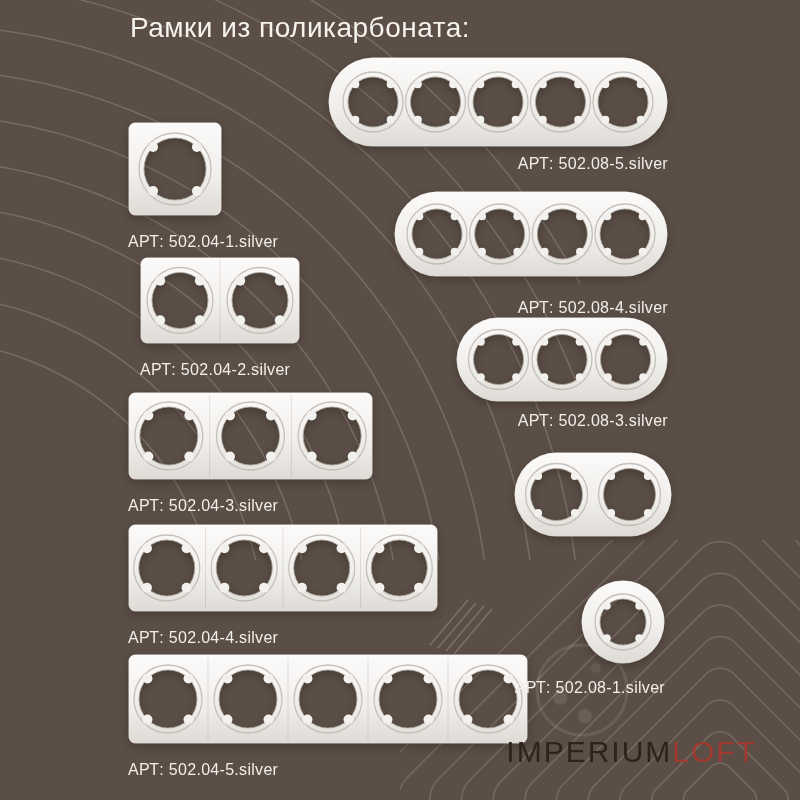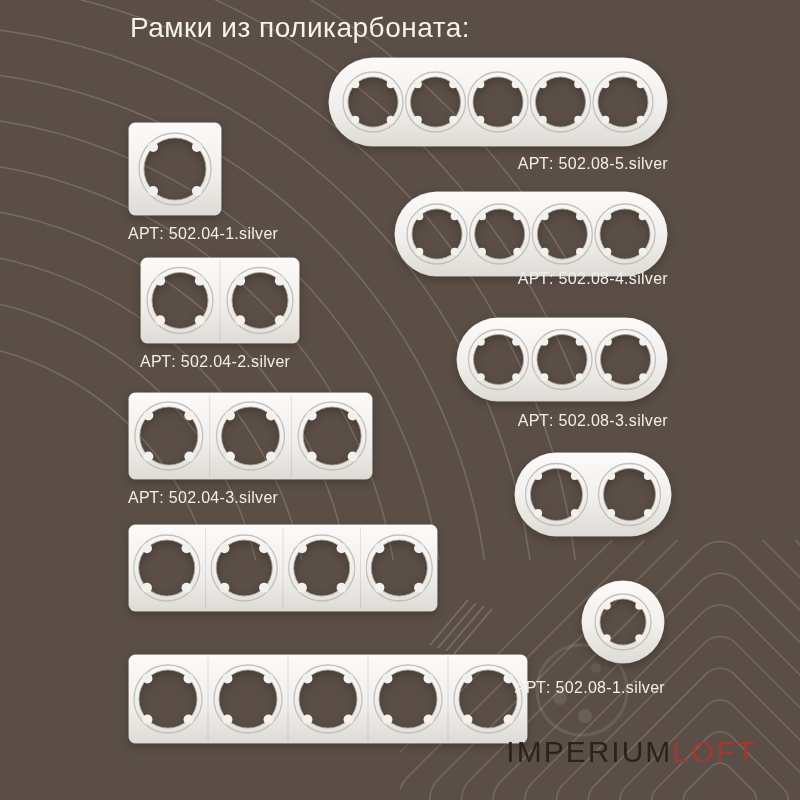"АРТ: 502.04-1.silver" .product-label { margin-top: 9px -> 17px }
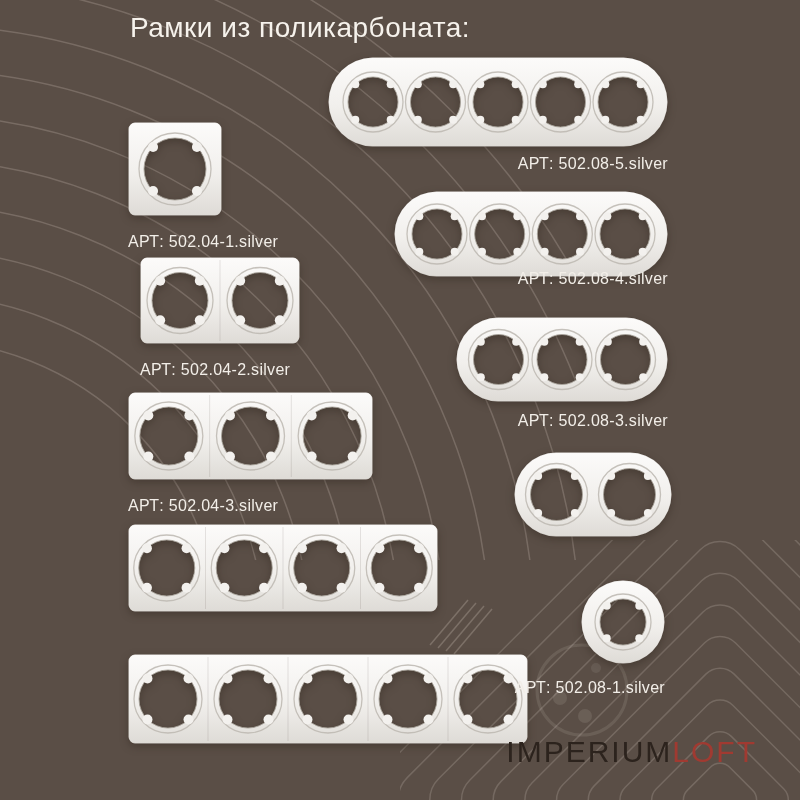"АРТ: 502.08-4.silver" div.product-label { top: 79px -> 108px }
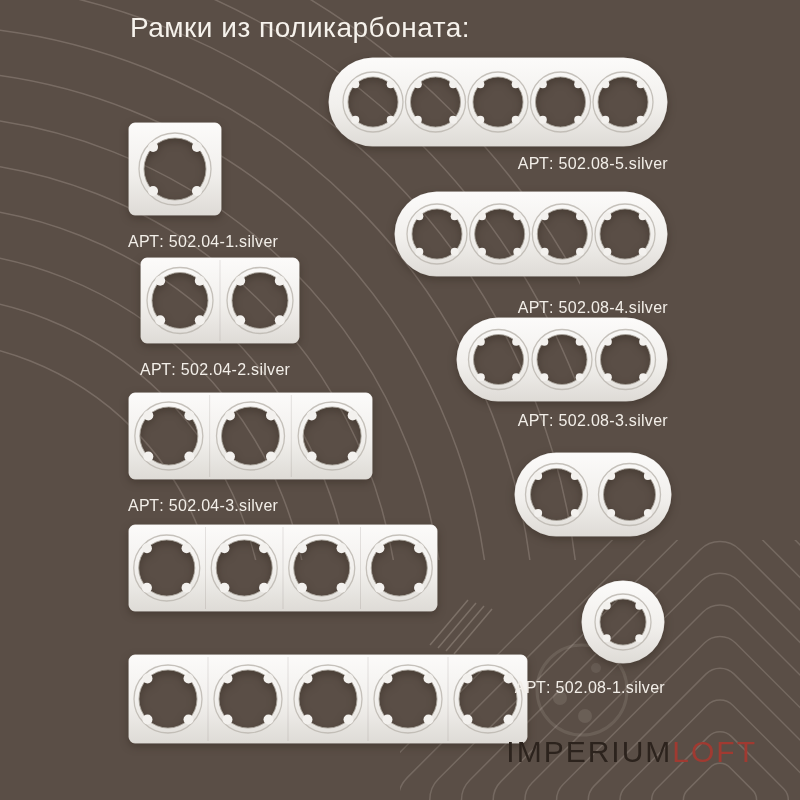"АРТ: 502.04-4.silver" div.product-label { html: none -> <div>АРТ: 502.04-4.silver</div> }
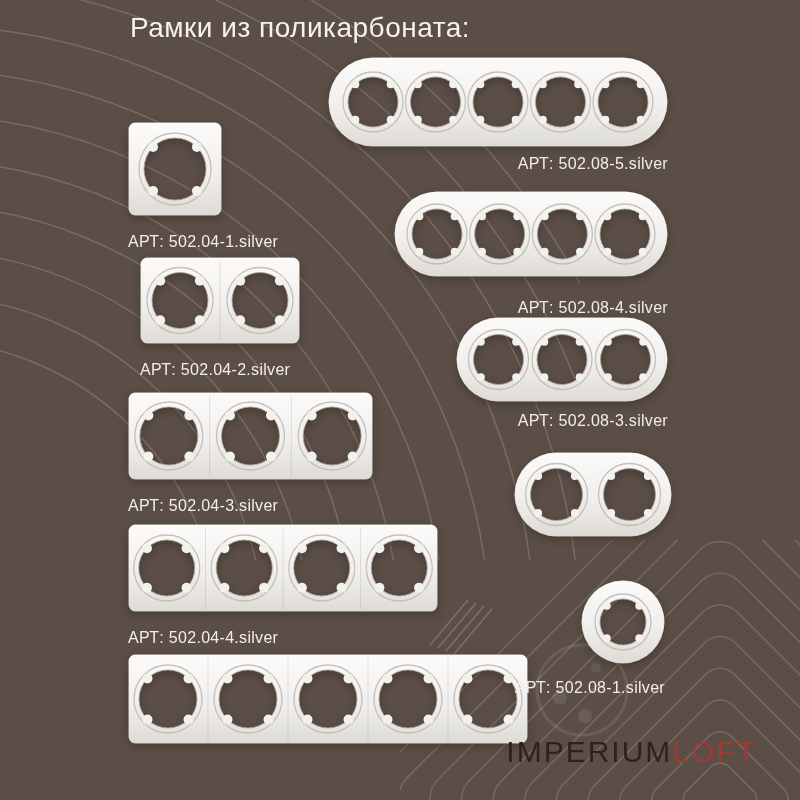"АРТ: 502.04-5.silver" div.product-label { html: none -> <div>АРТ: 502.04-5.silver</div> }
